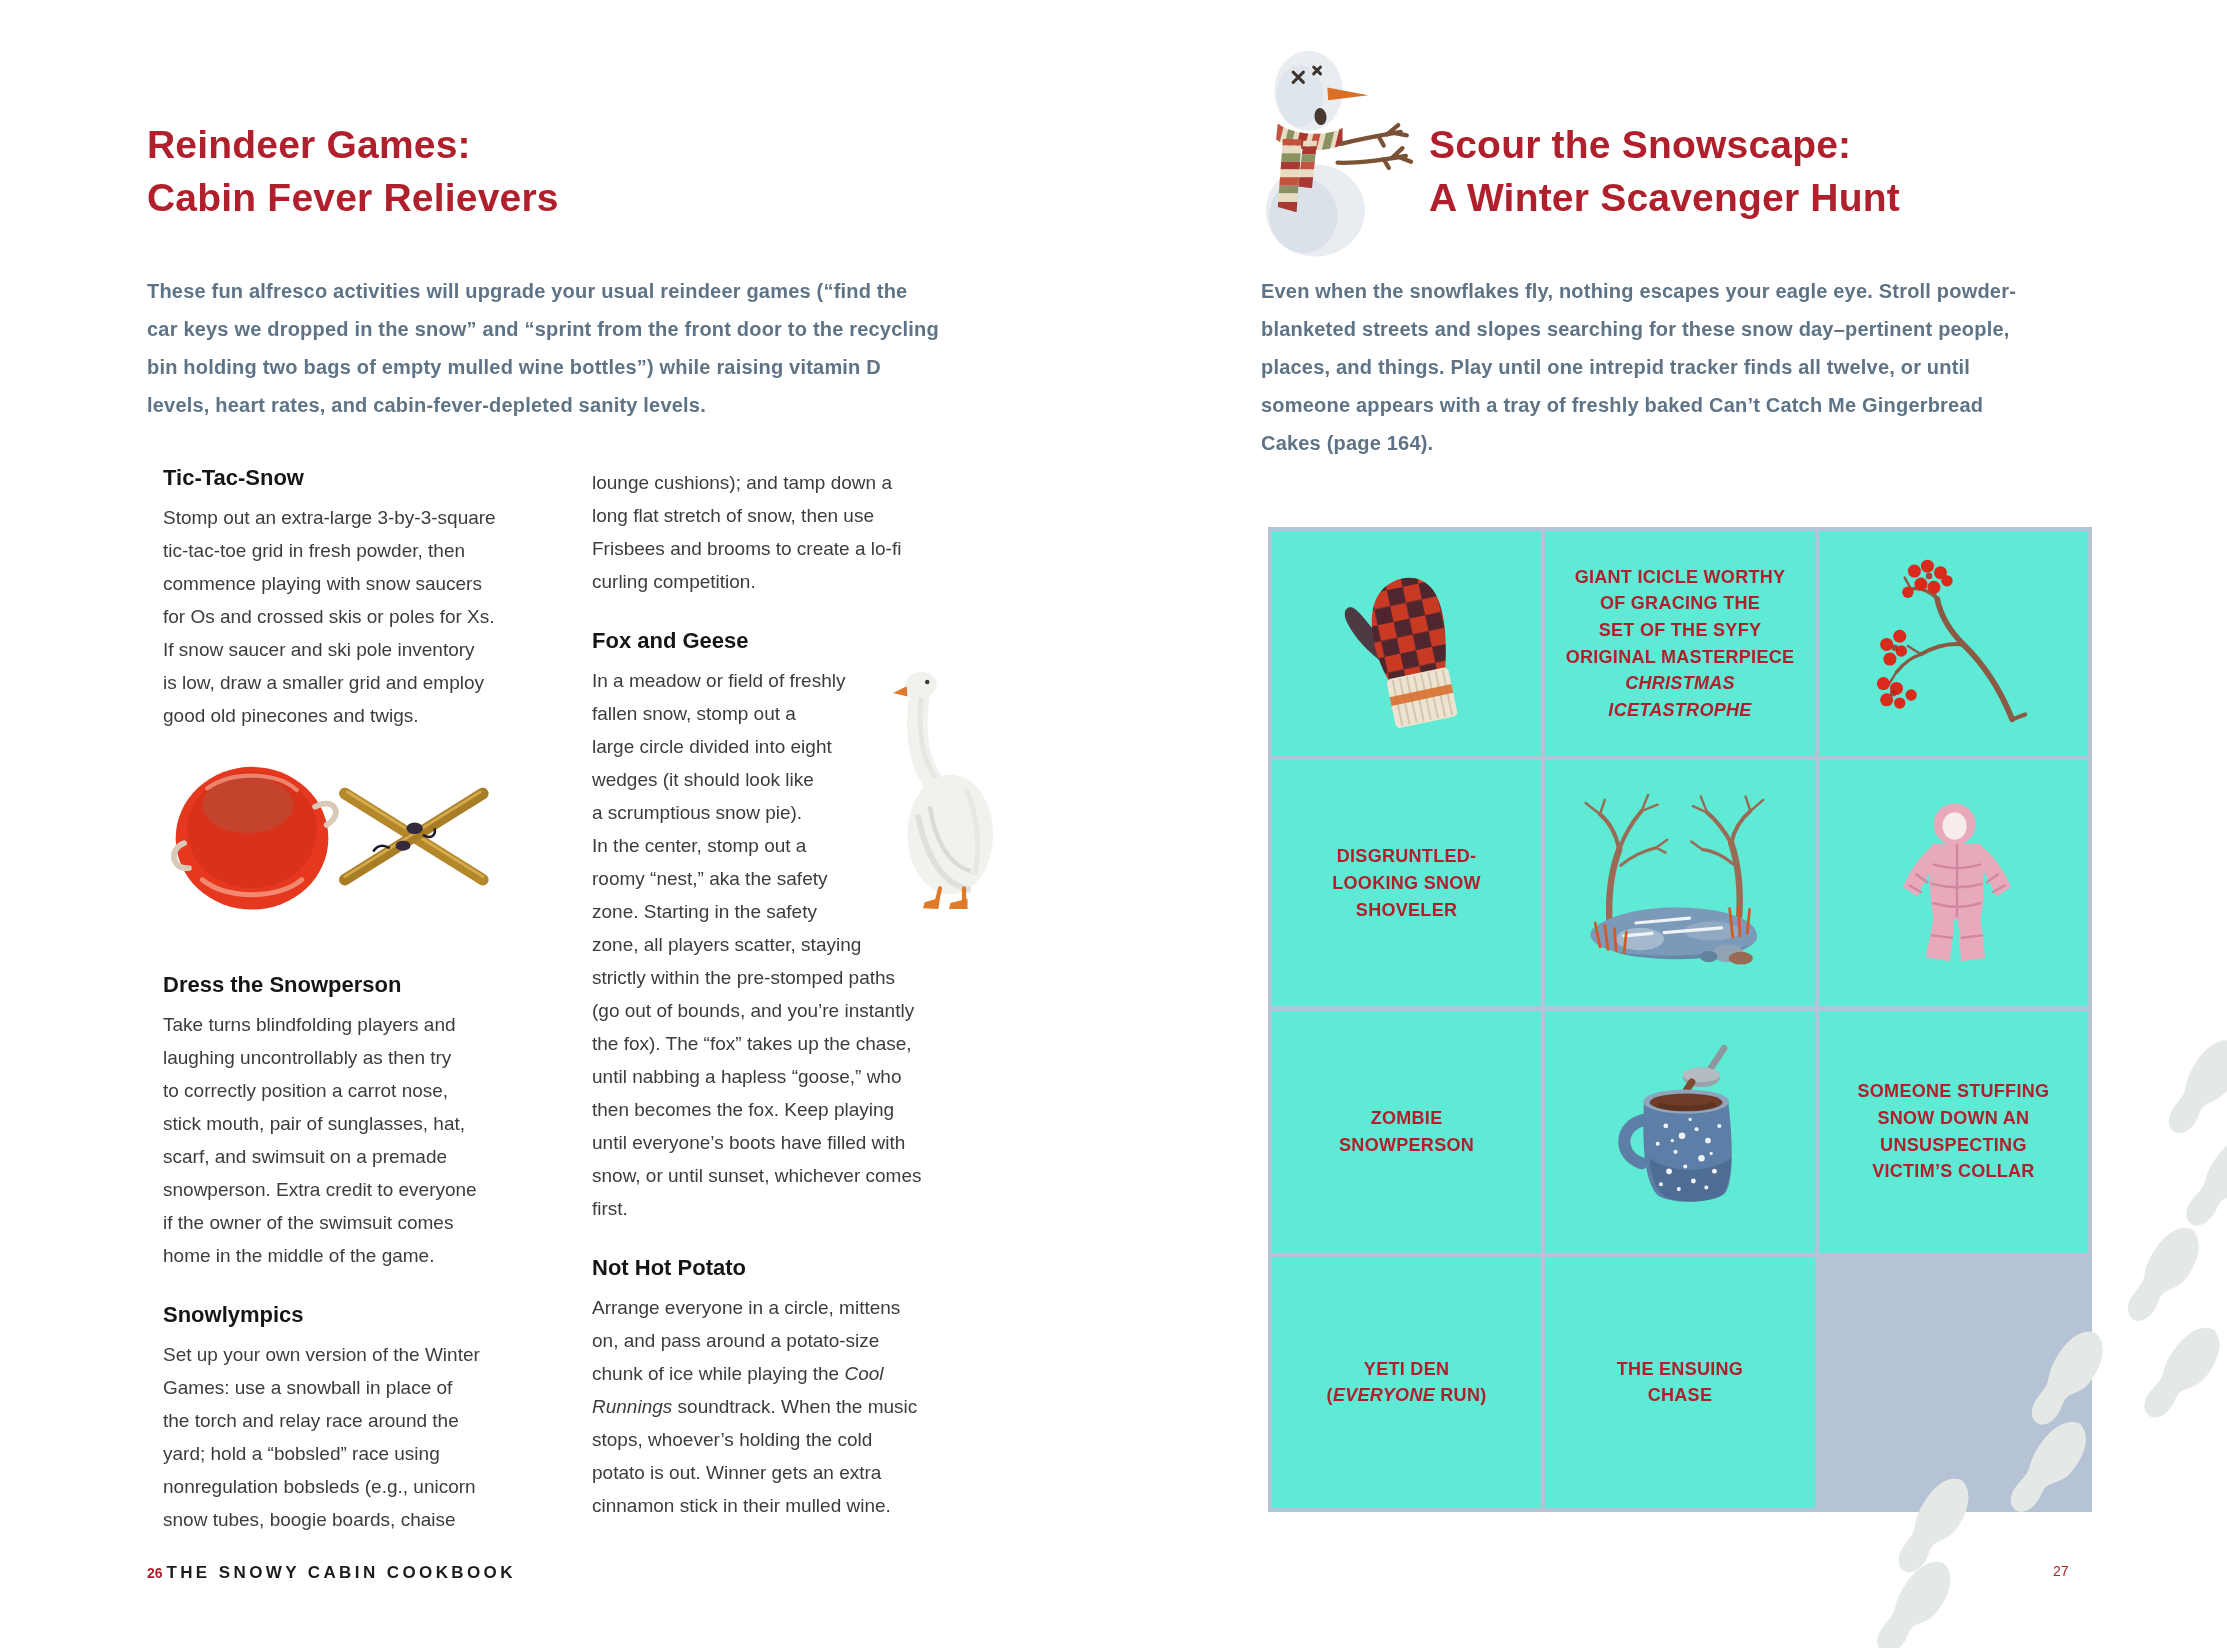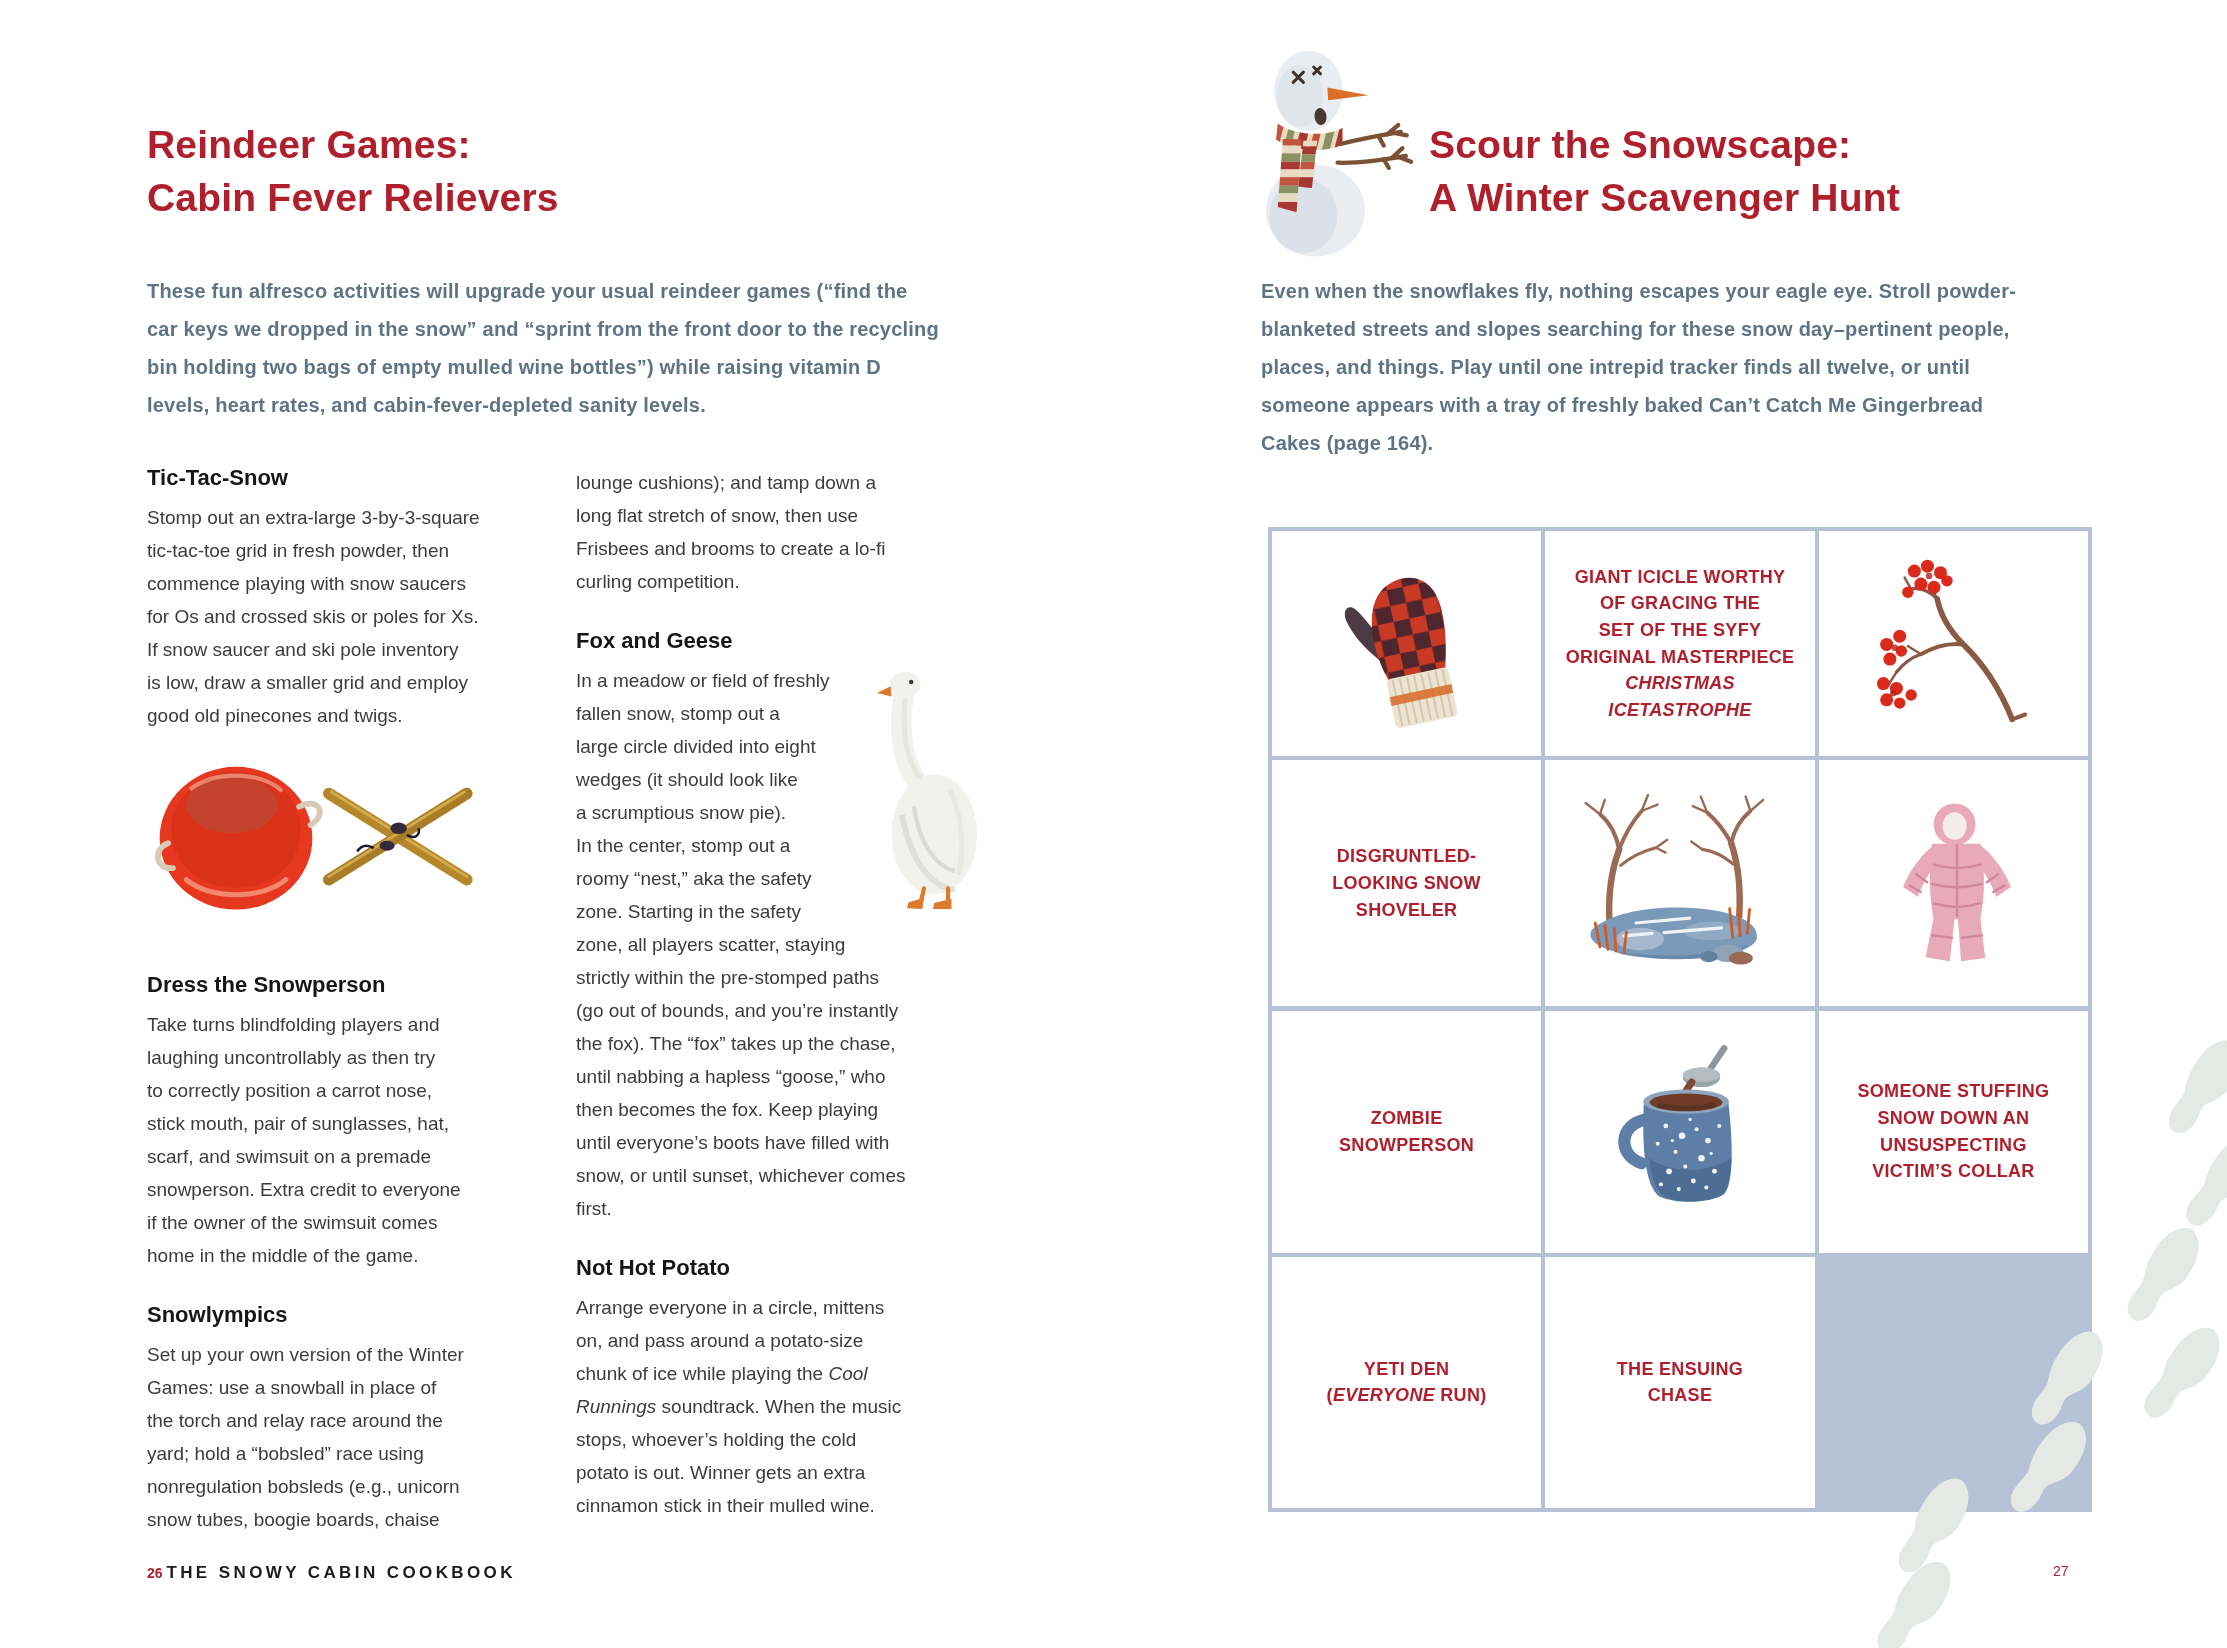"Tic-Tac-Snow" .col { margin-left: none -> 16px }
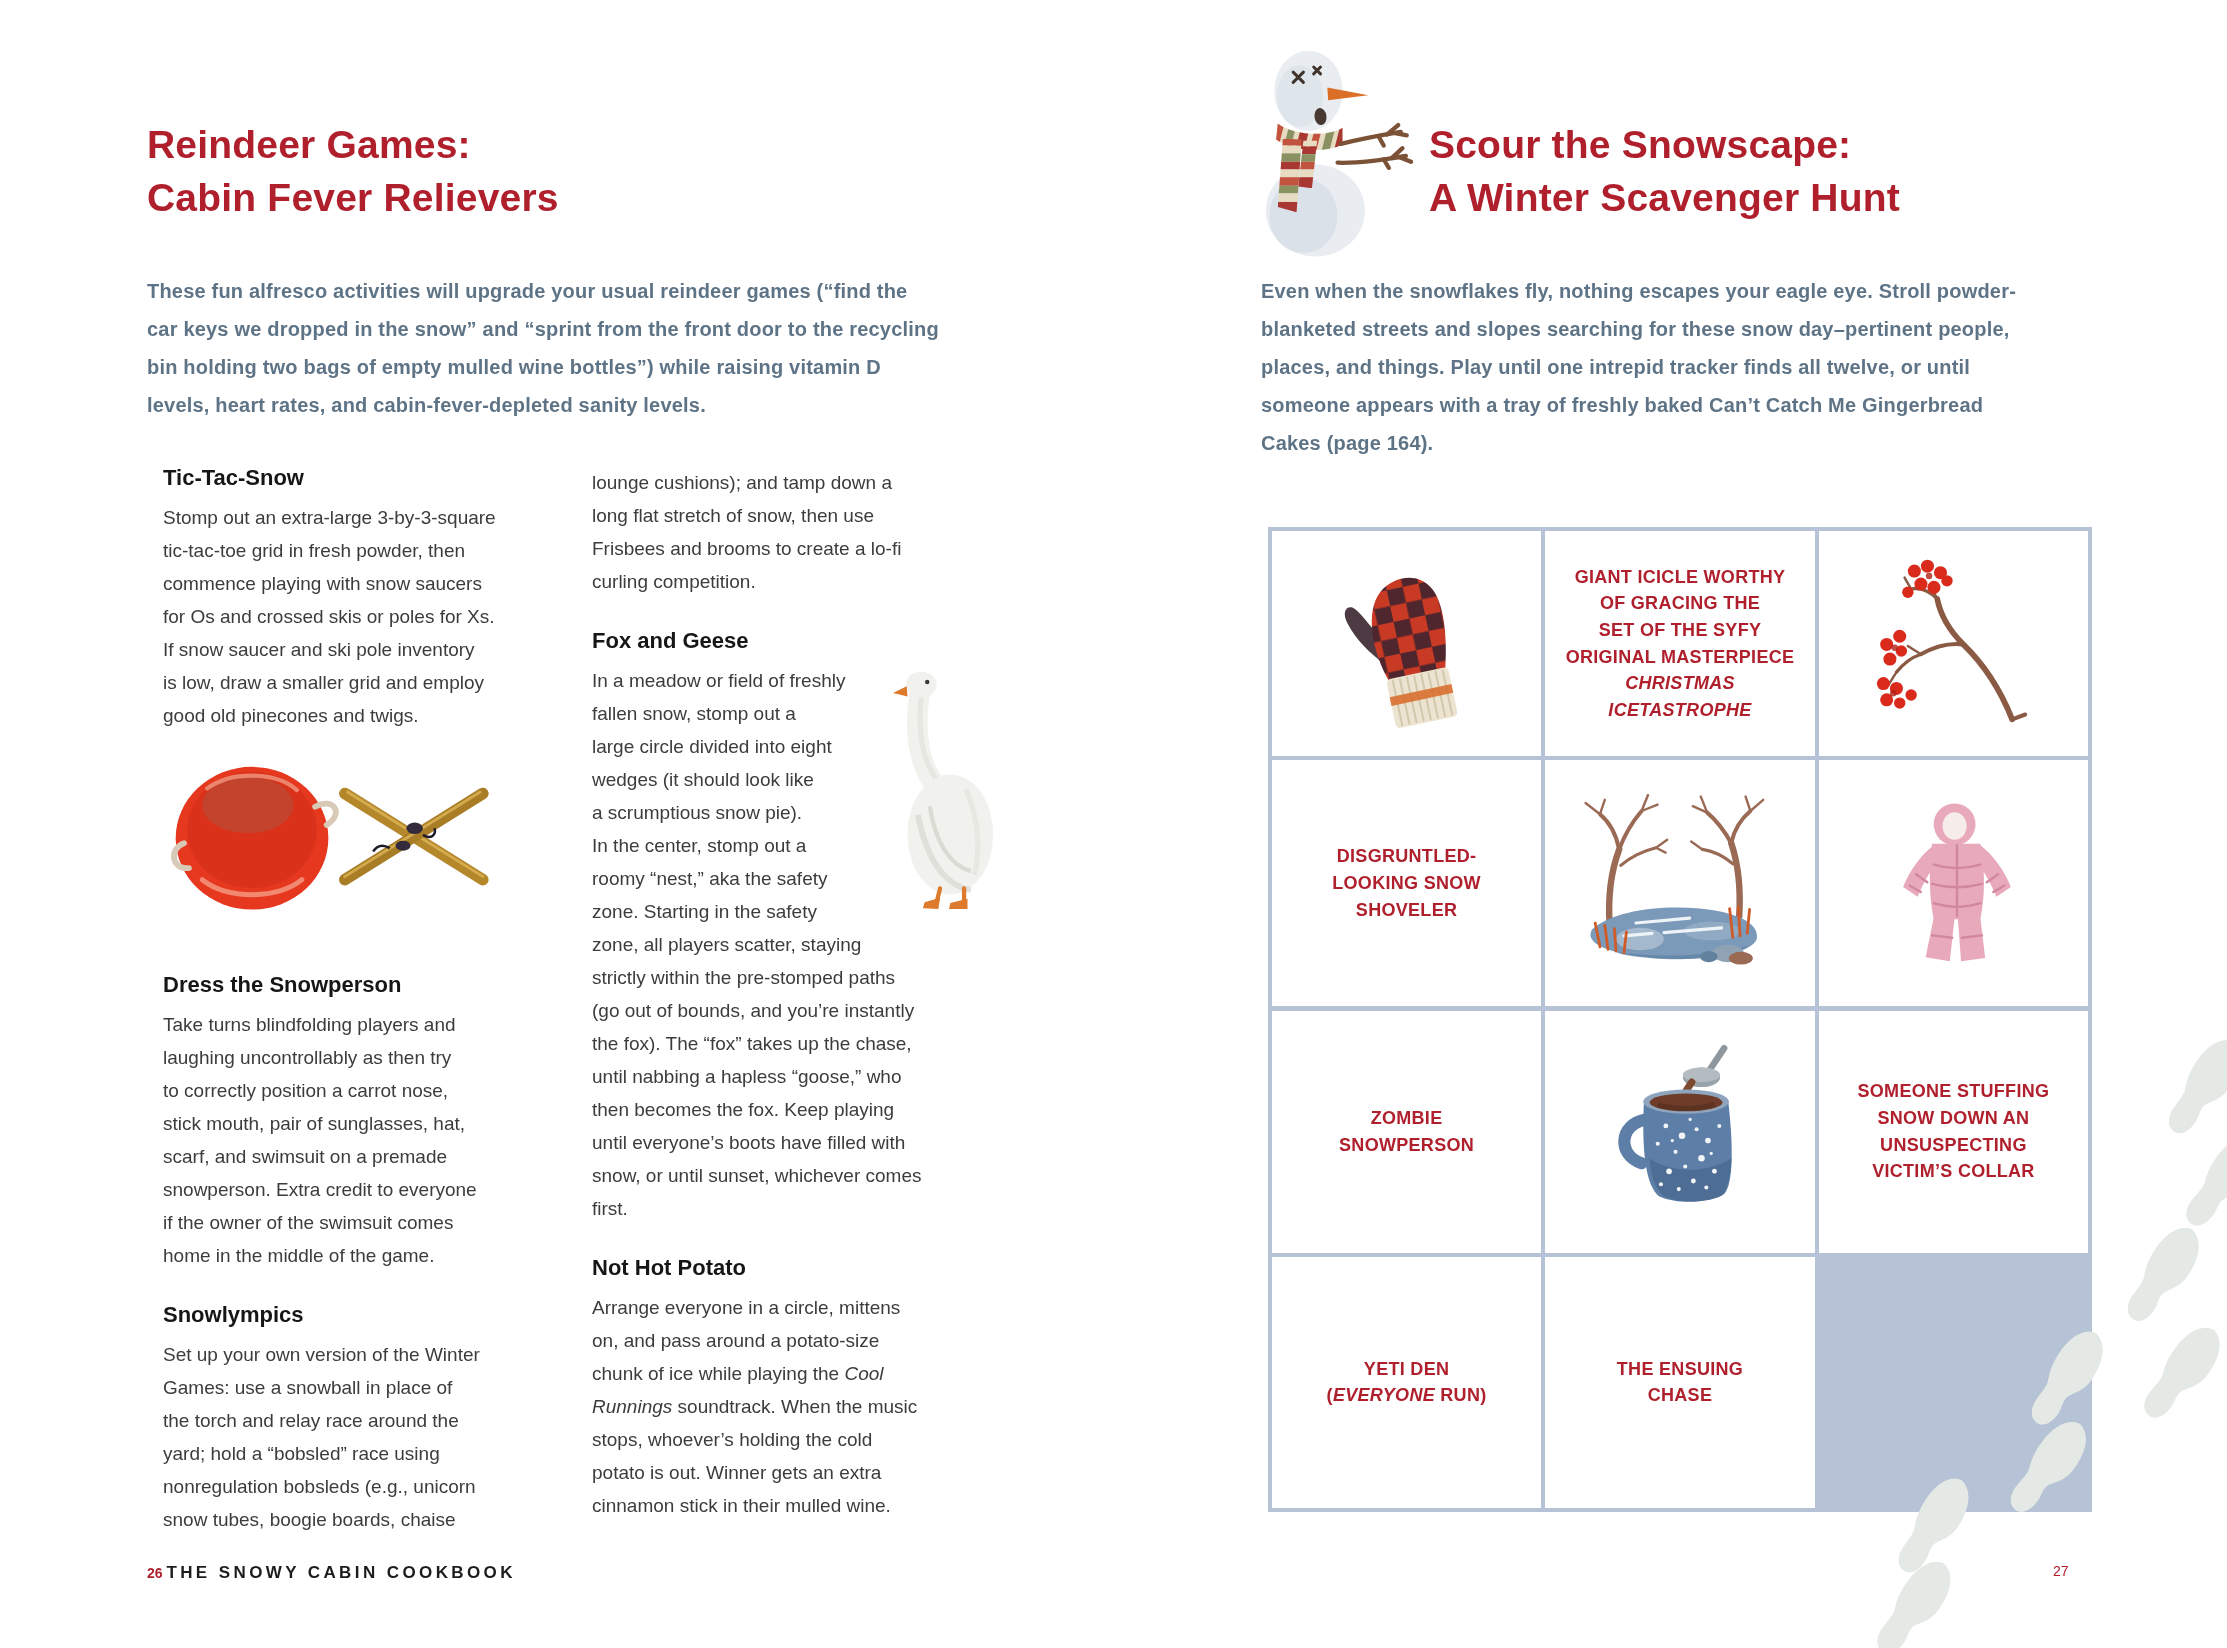"GIANT ICICLE WORTHY" .cell { background: #ffffff -> #5eead4 }
